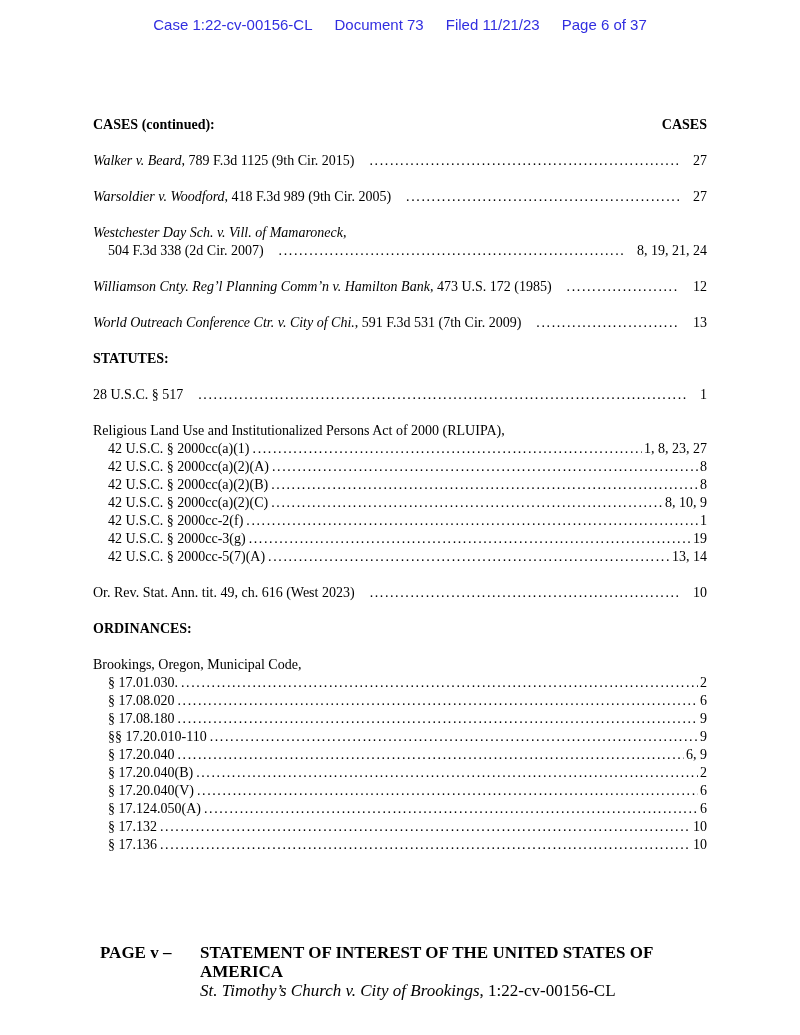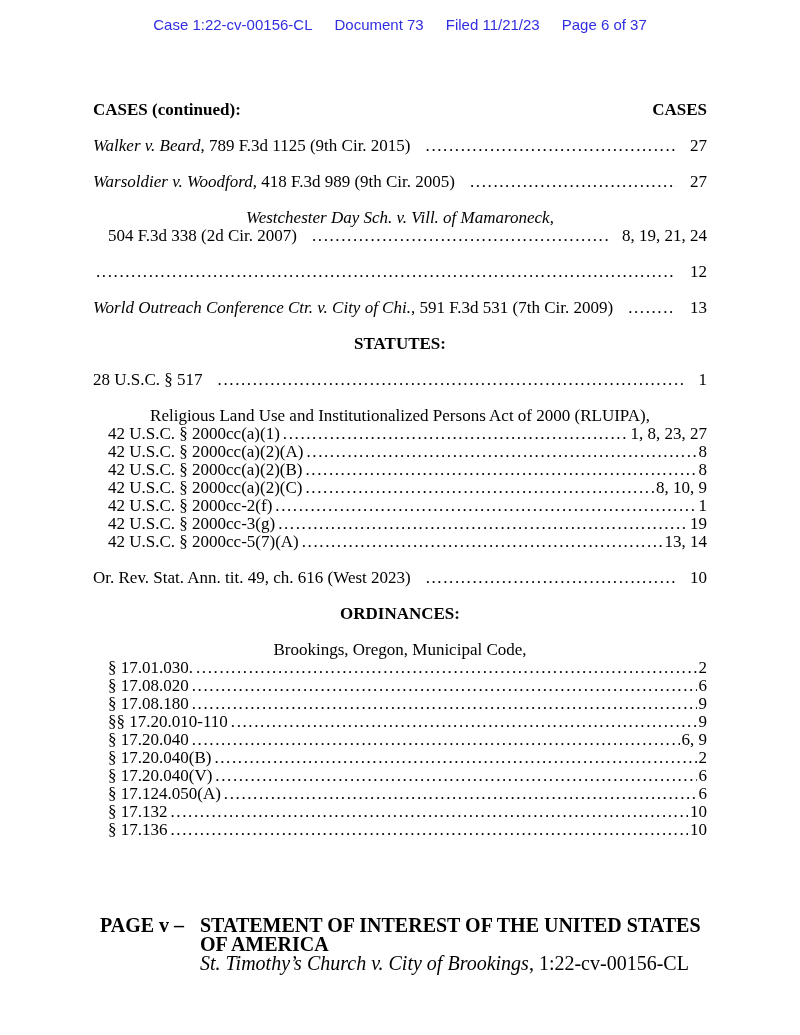"CASES (continued):" .content { font-size: 17px -> 14px; text-align: center -> none; top: 101px -> 116px }
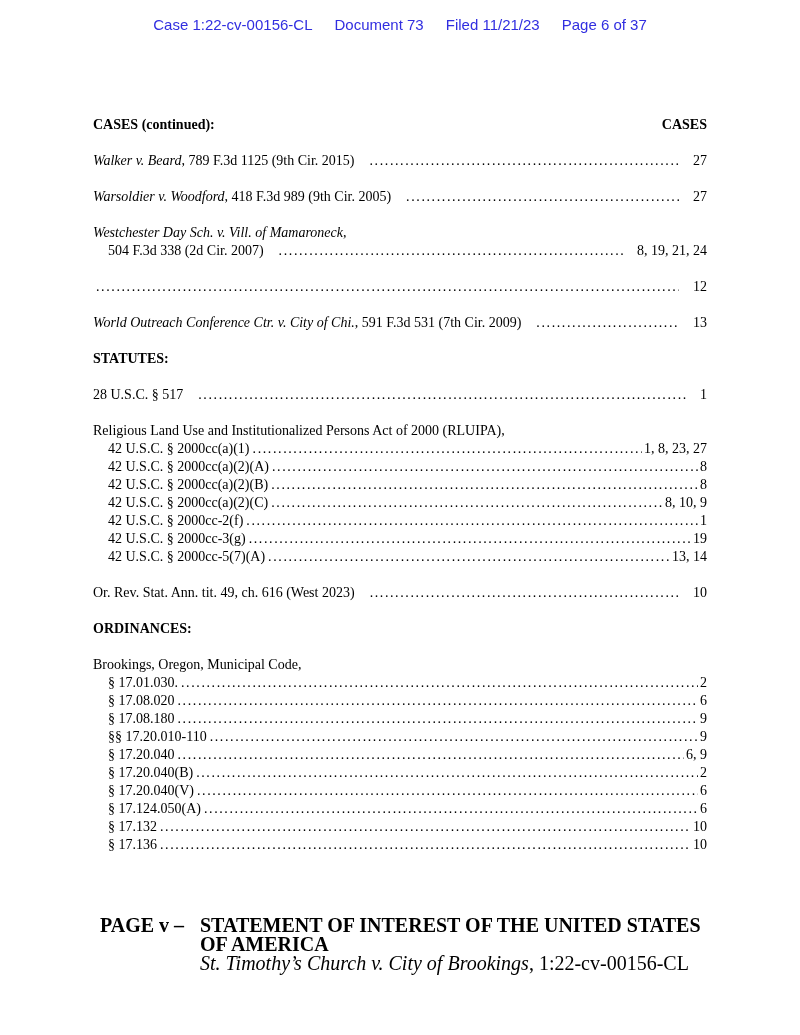"Williamson Cnty. Reg’l Planning Comm’n" span.txt { html: none -> <span><i>Williamson Cnty. Reg’l Planning Comm’n v. Hamilton Bank</i><span>, 473 U.S. 172 (1985)</span></span> }
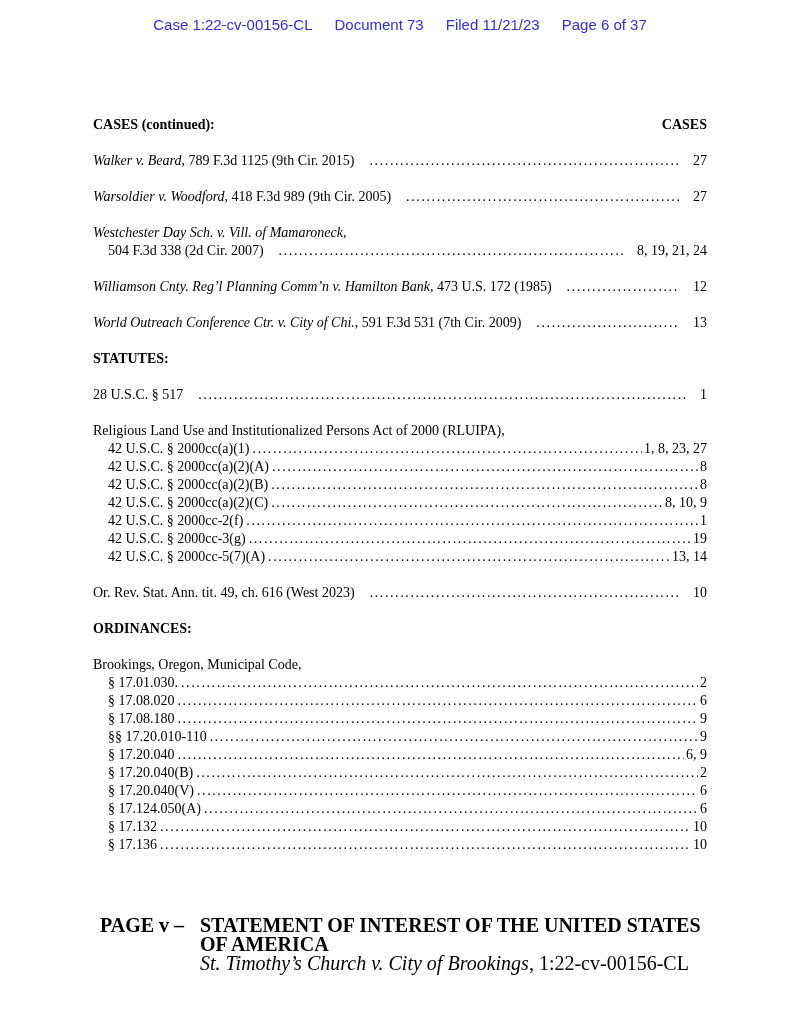"PAGE v –" .footer { font-size: 20px -> 17px; top: 916px -> 943px }
